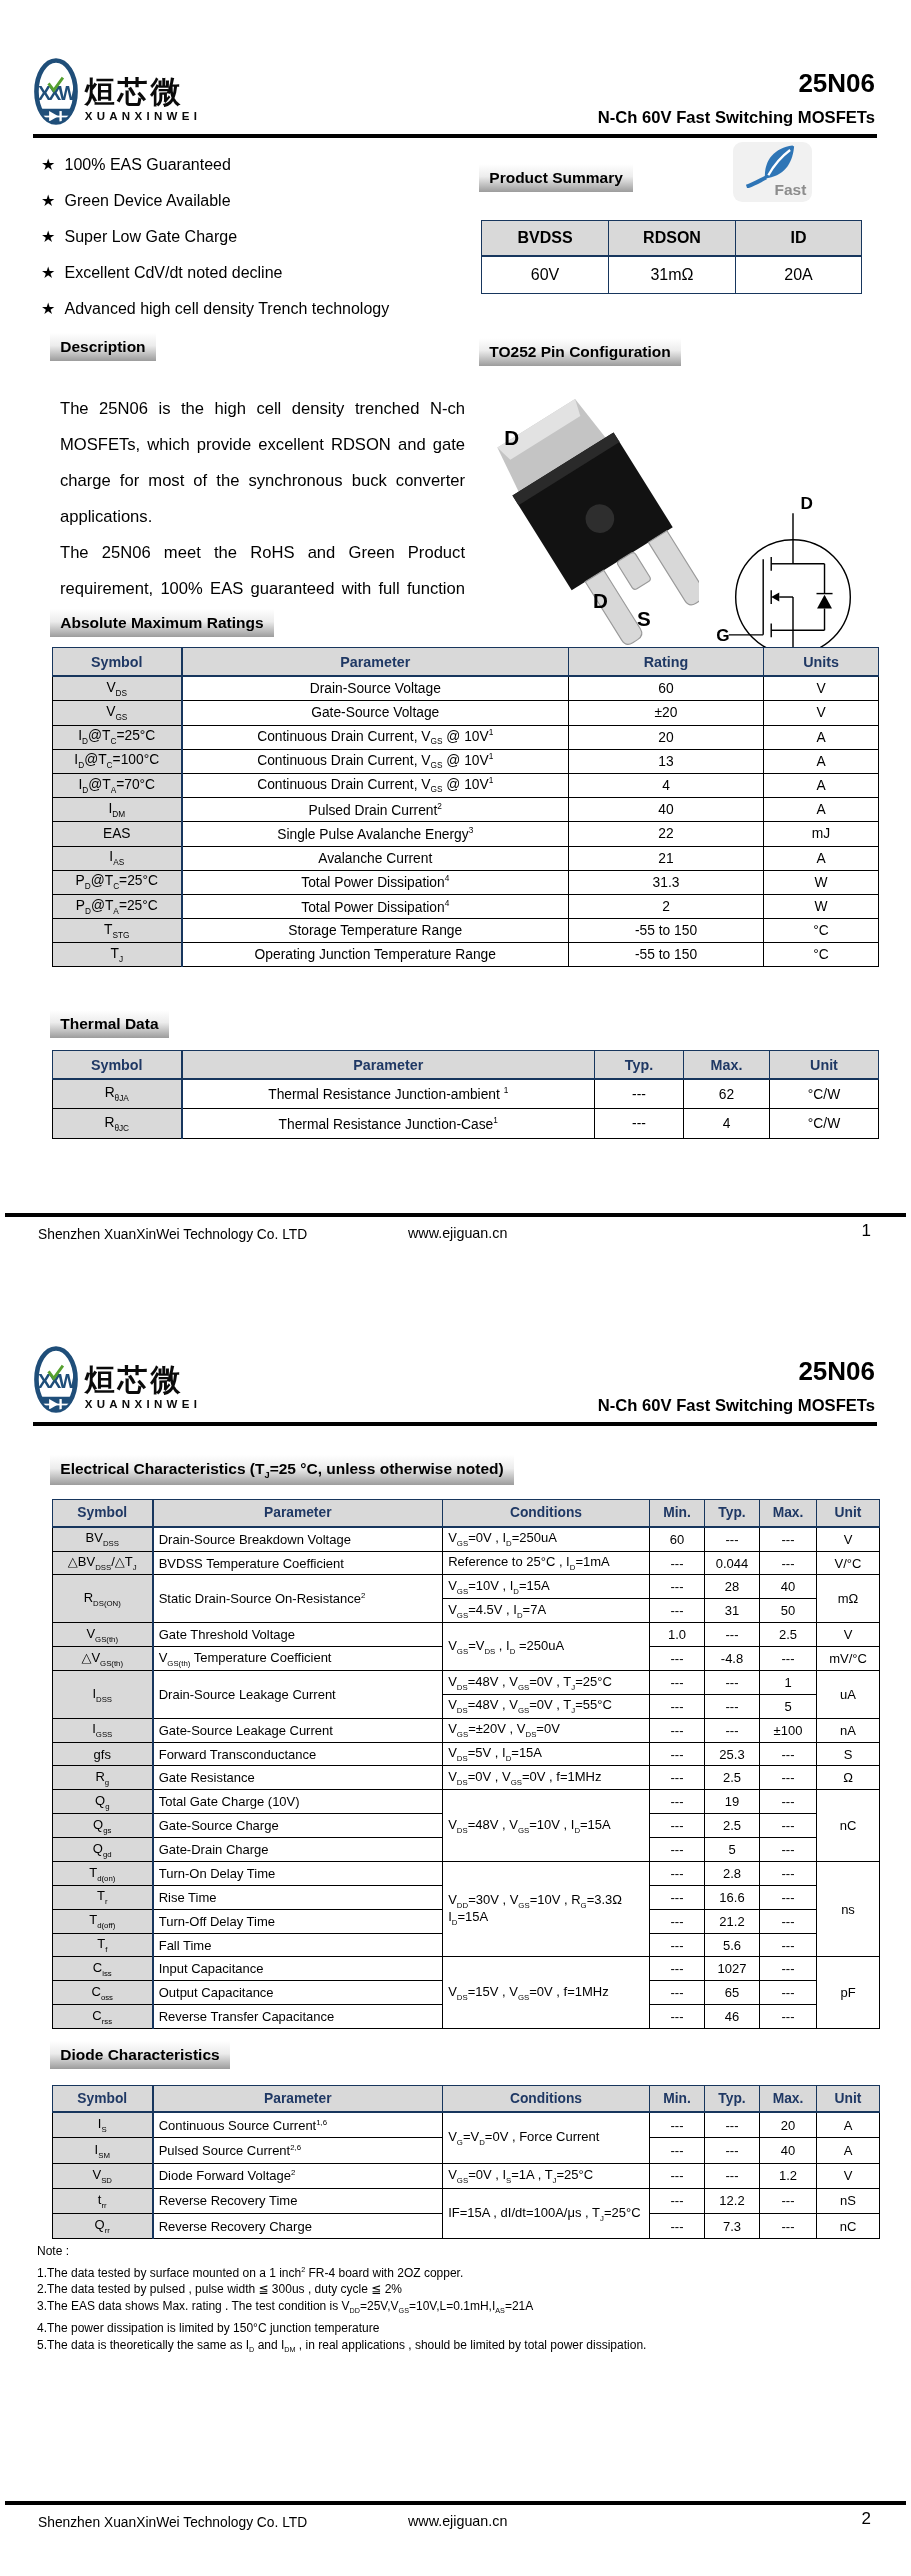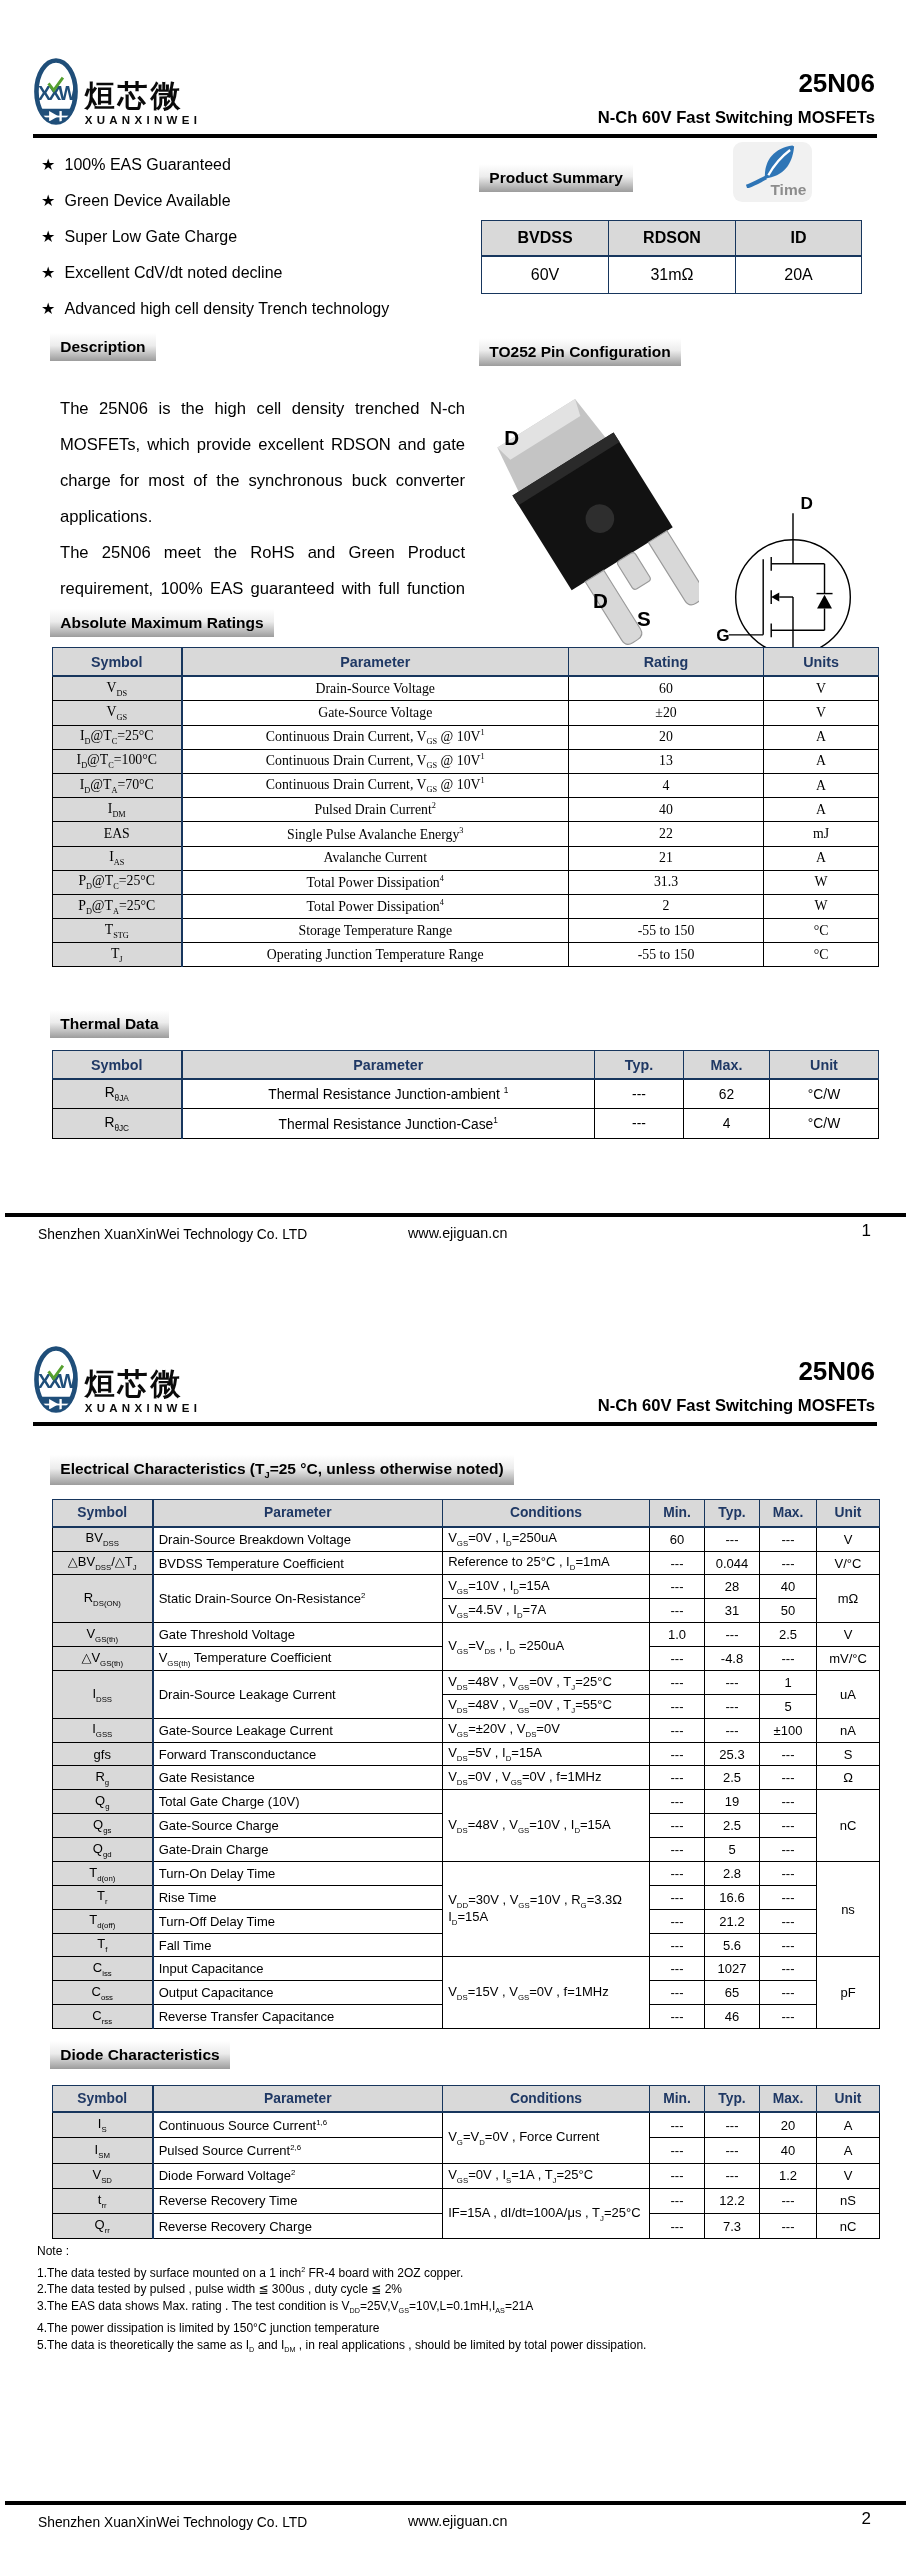"XXW" .logo { align-items: flex-end -> center }
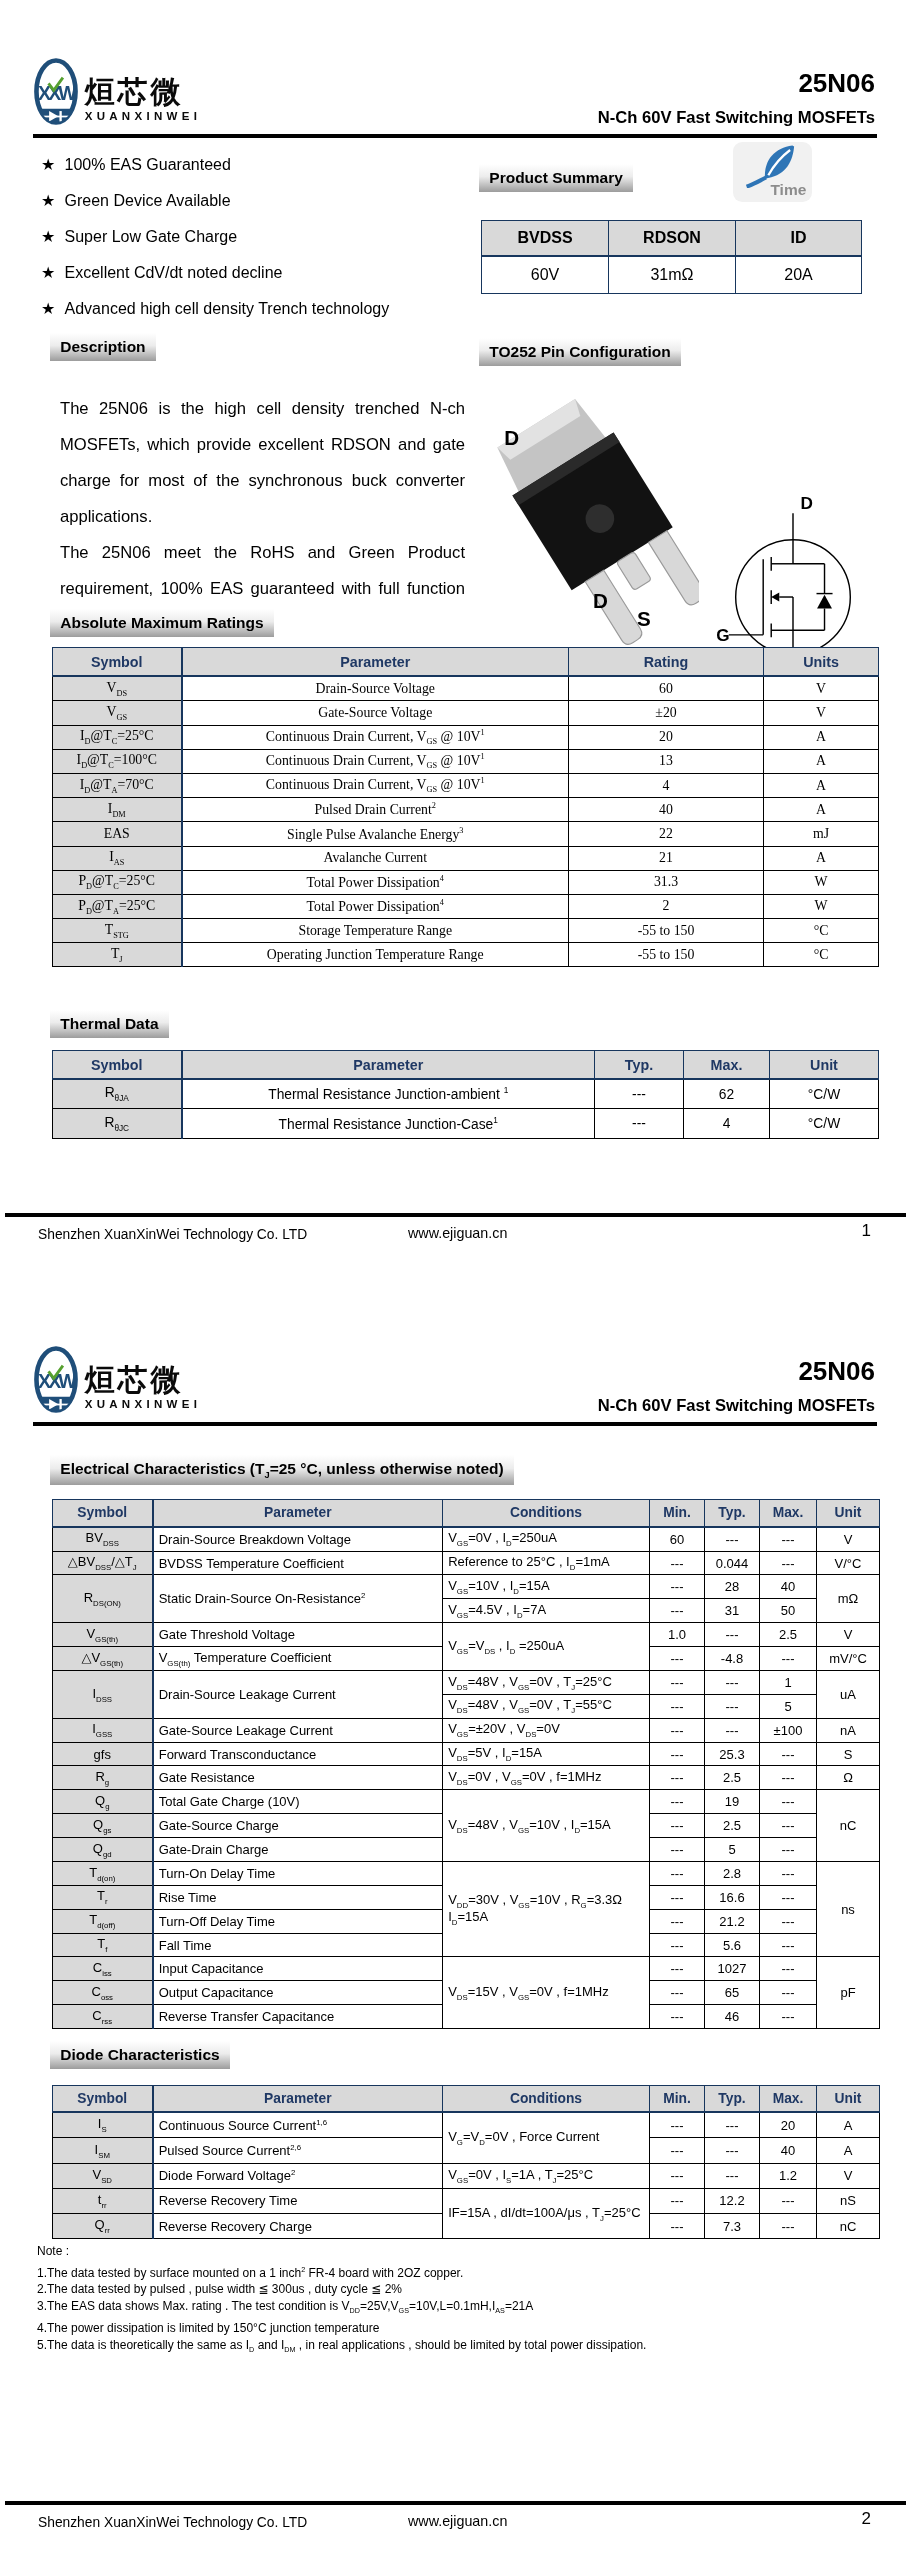"Time" div.green-text { text: Time -> Fast }
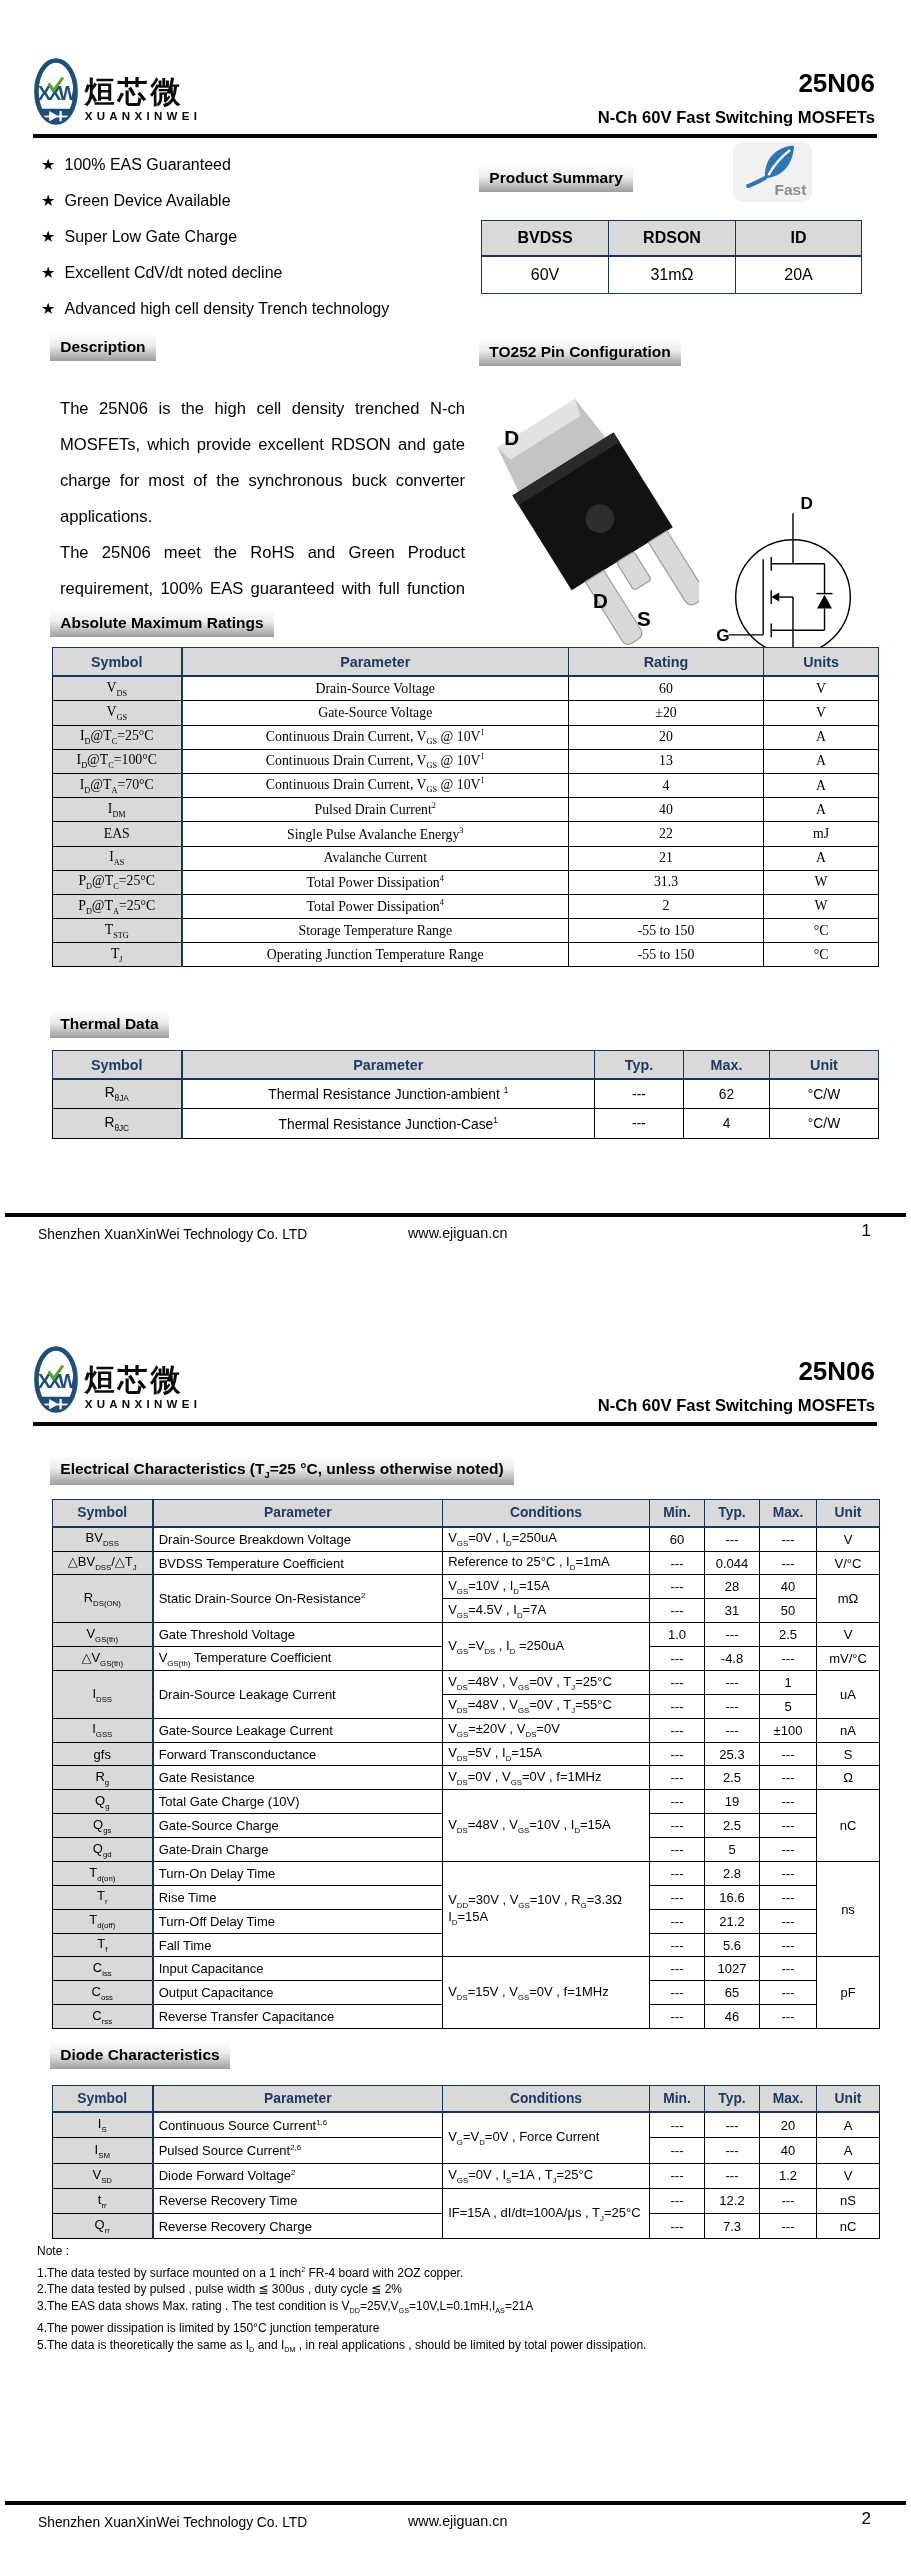"VDS" .amr-table td { font-family: Liberation Serif, serif -> none }
